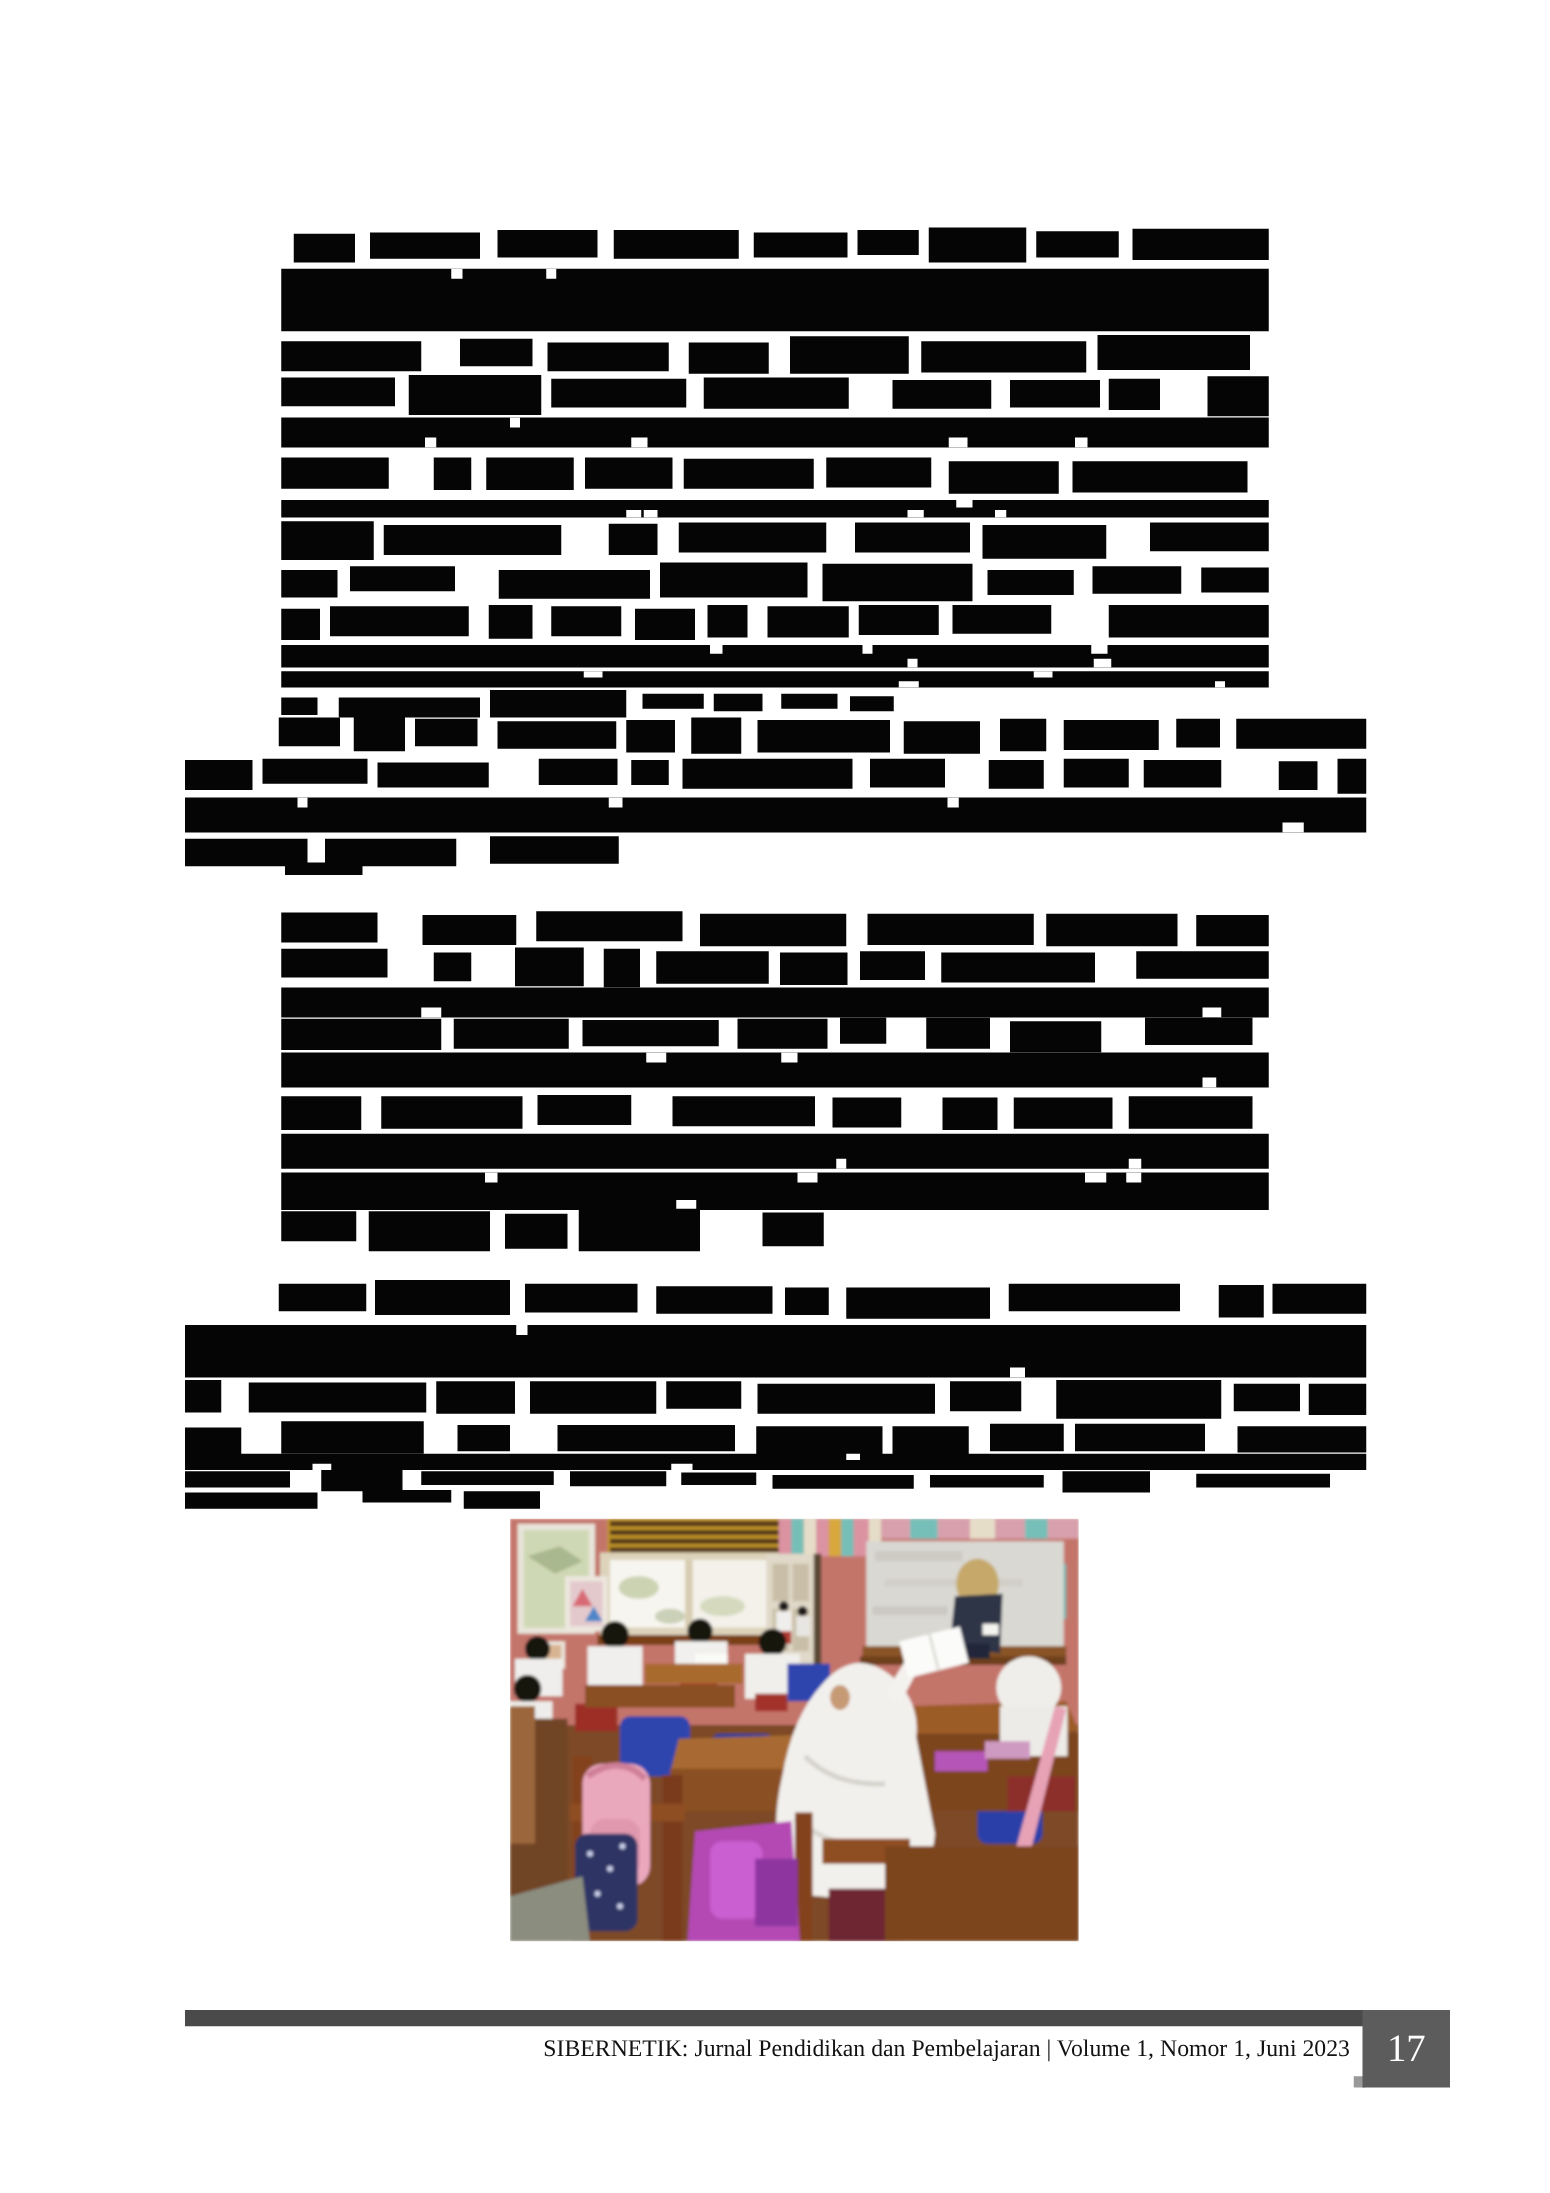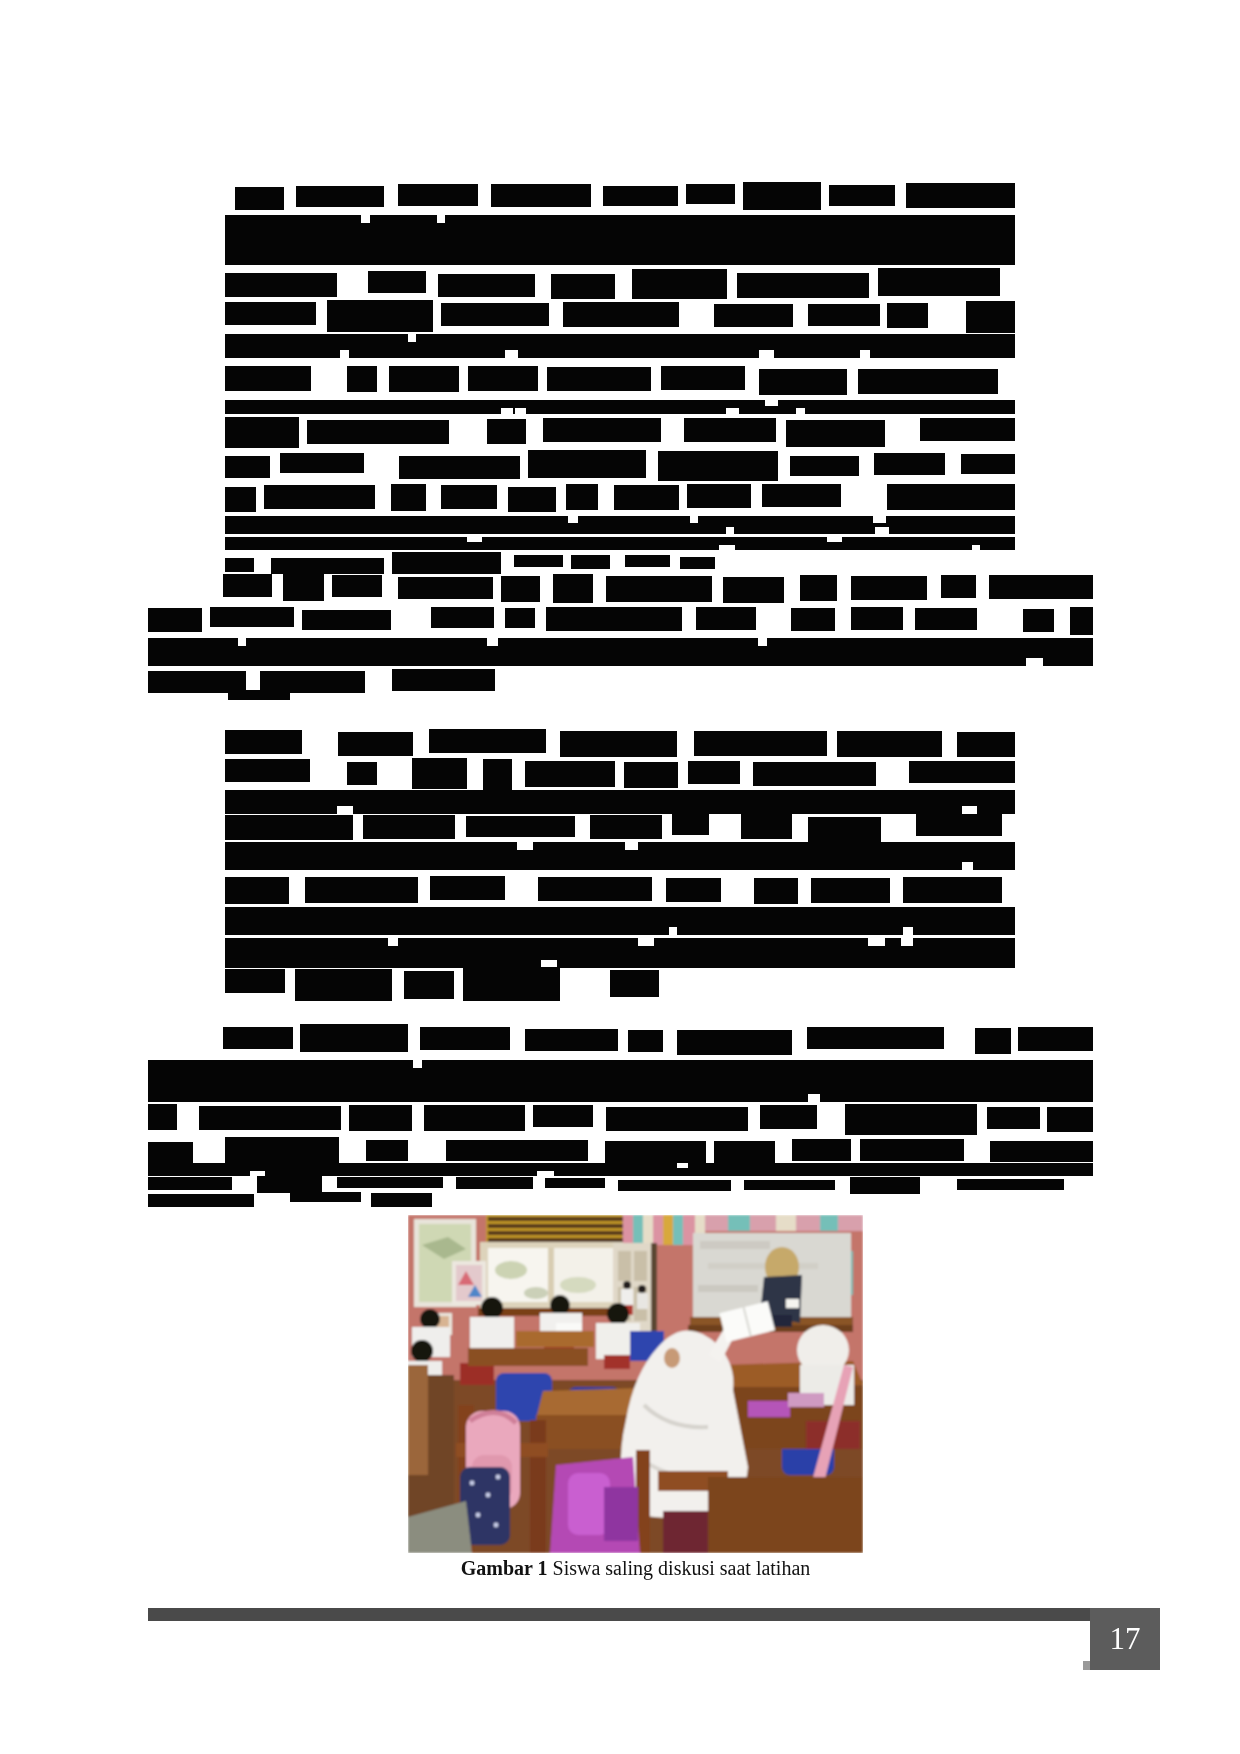"Gambar 1 Siswa saling diskusi" div.caption { html: <div><b>Gambar 1</b><span> Siswa saling diskusi saat latihan</span></div> -> none }
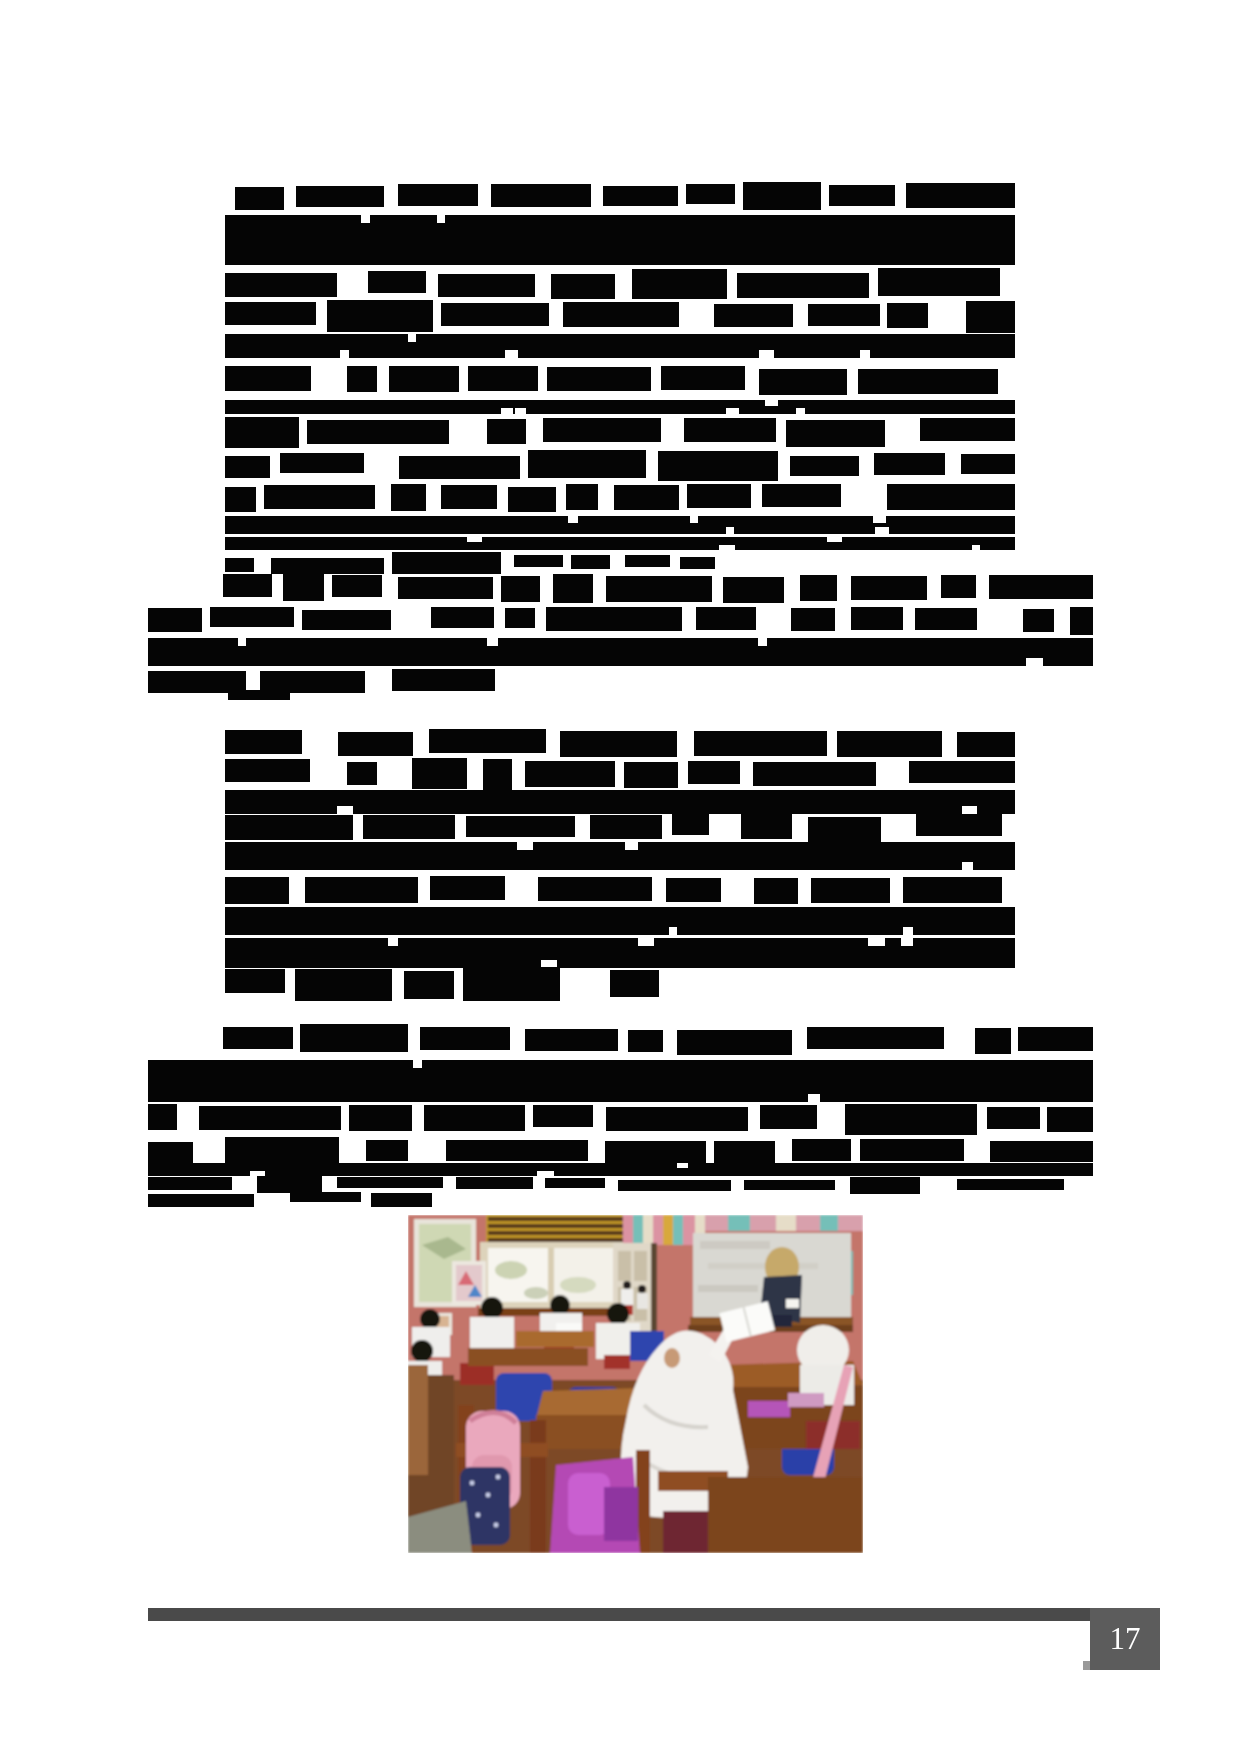"SIBERNETIK: Jurnal Pendidikan dan" div.footer-text { html: none -> <div>SIBERNETIK: Jurnal Pendidikan dan Pembelajaran | Volume 1, Nomor 1, Juni 2023</div> }
